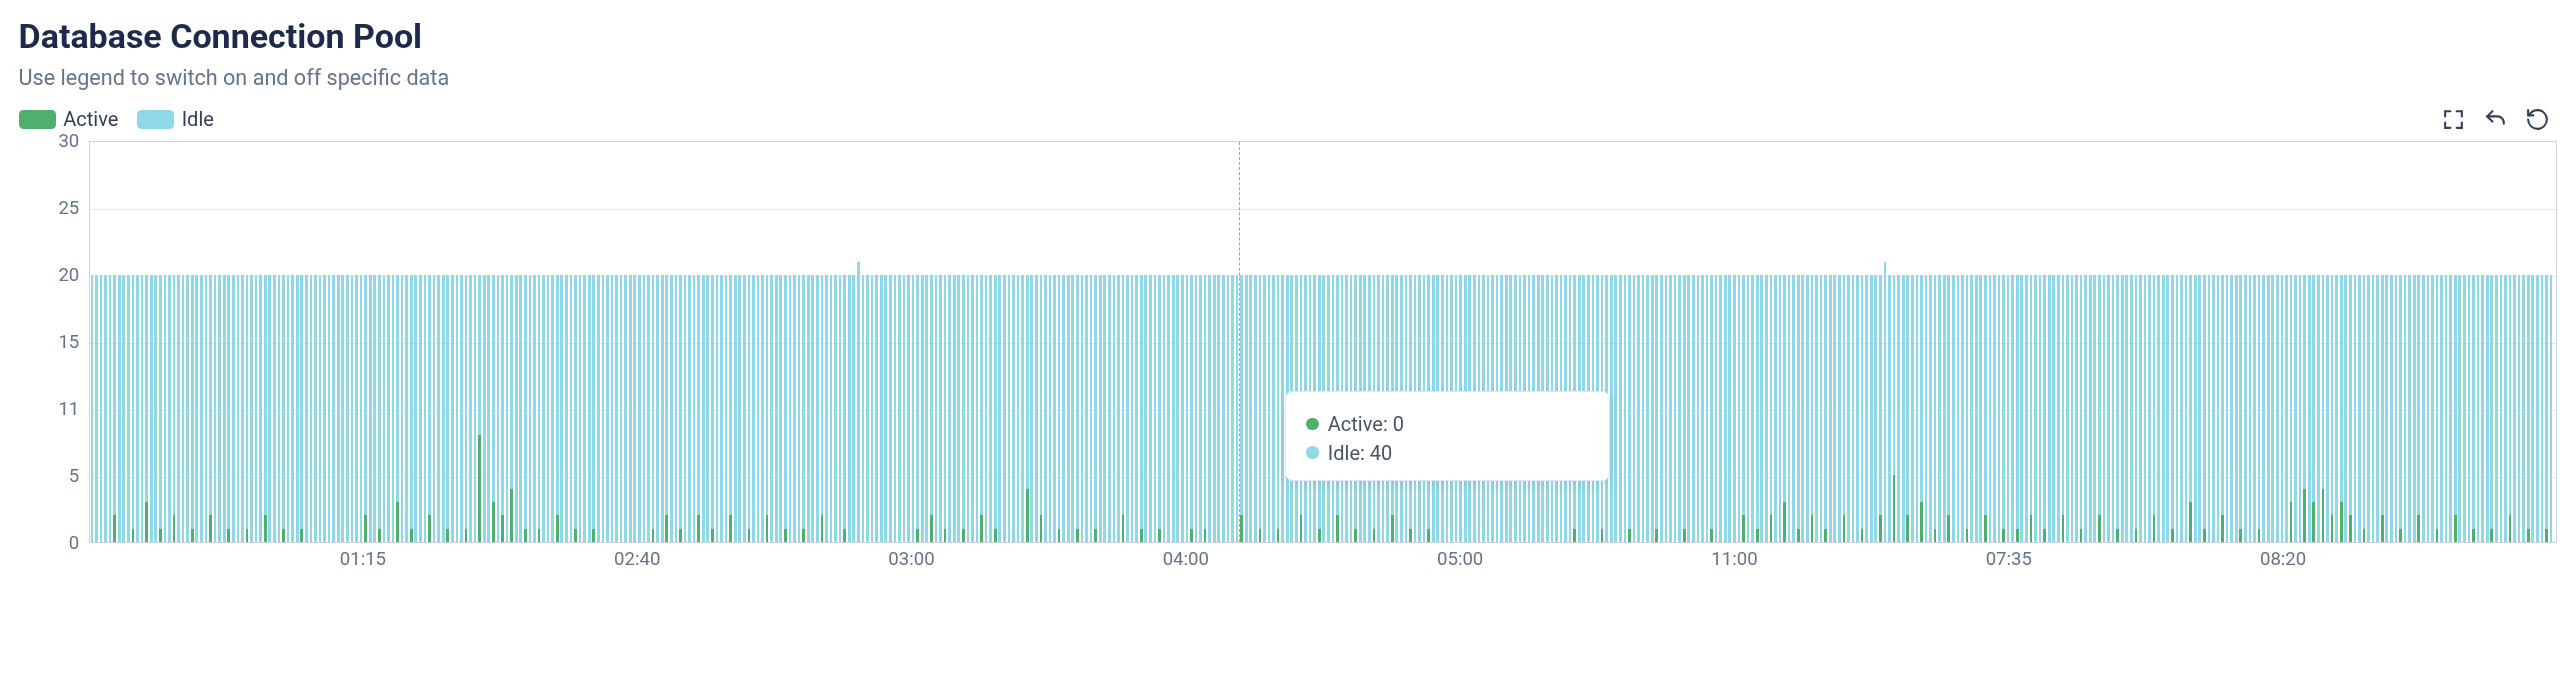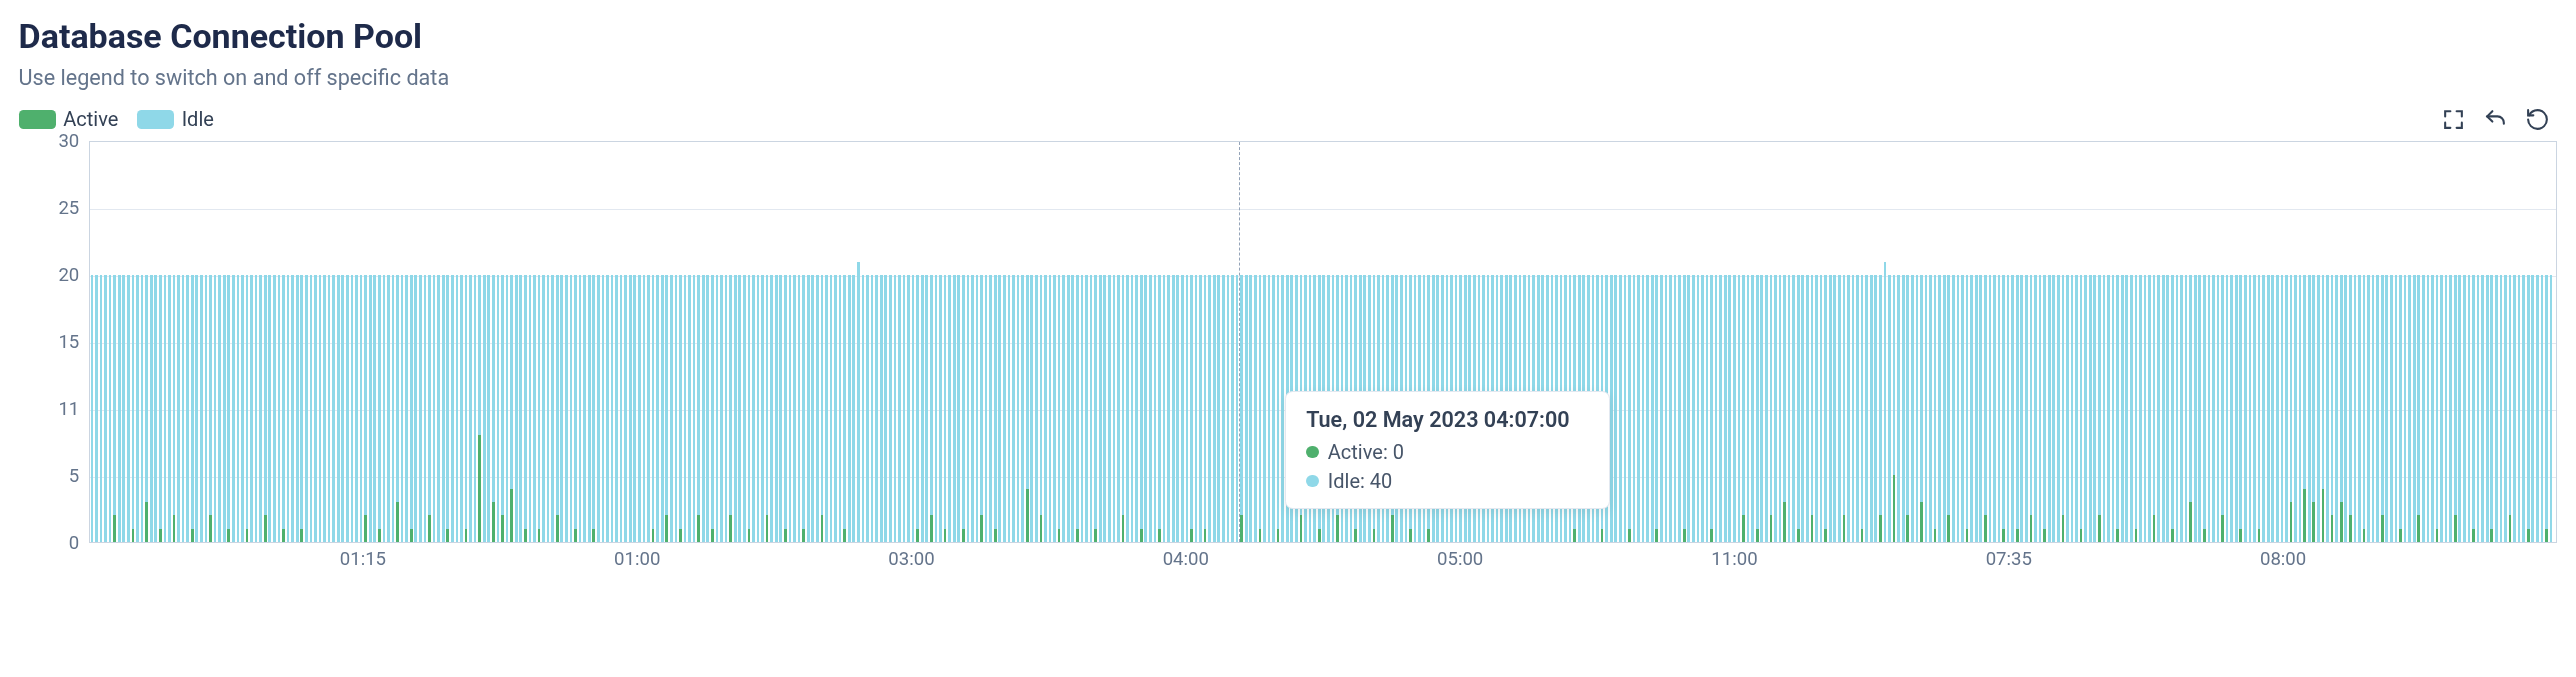"Tue, 02 May 2023 04:07:00" div.tt-title { html: <div>Tue, 02 May 2023 04:07:00</div> -> none }
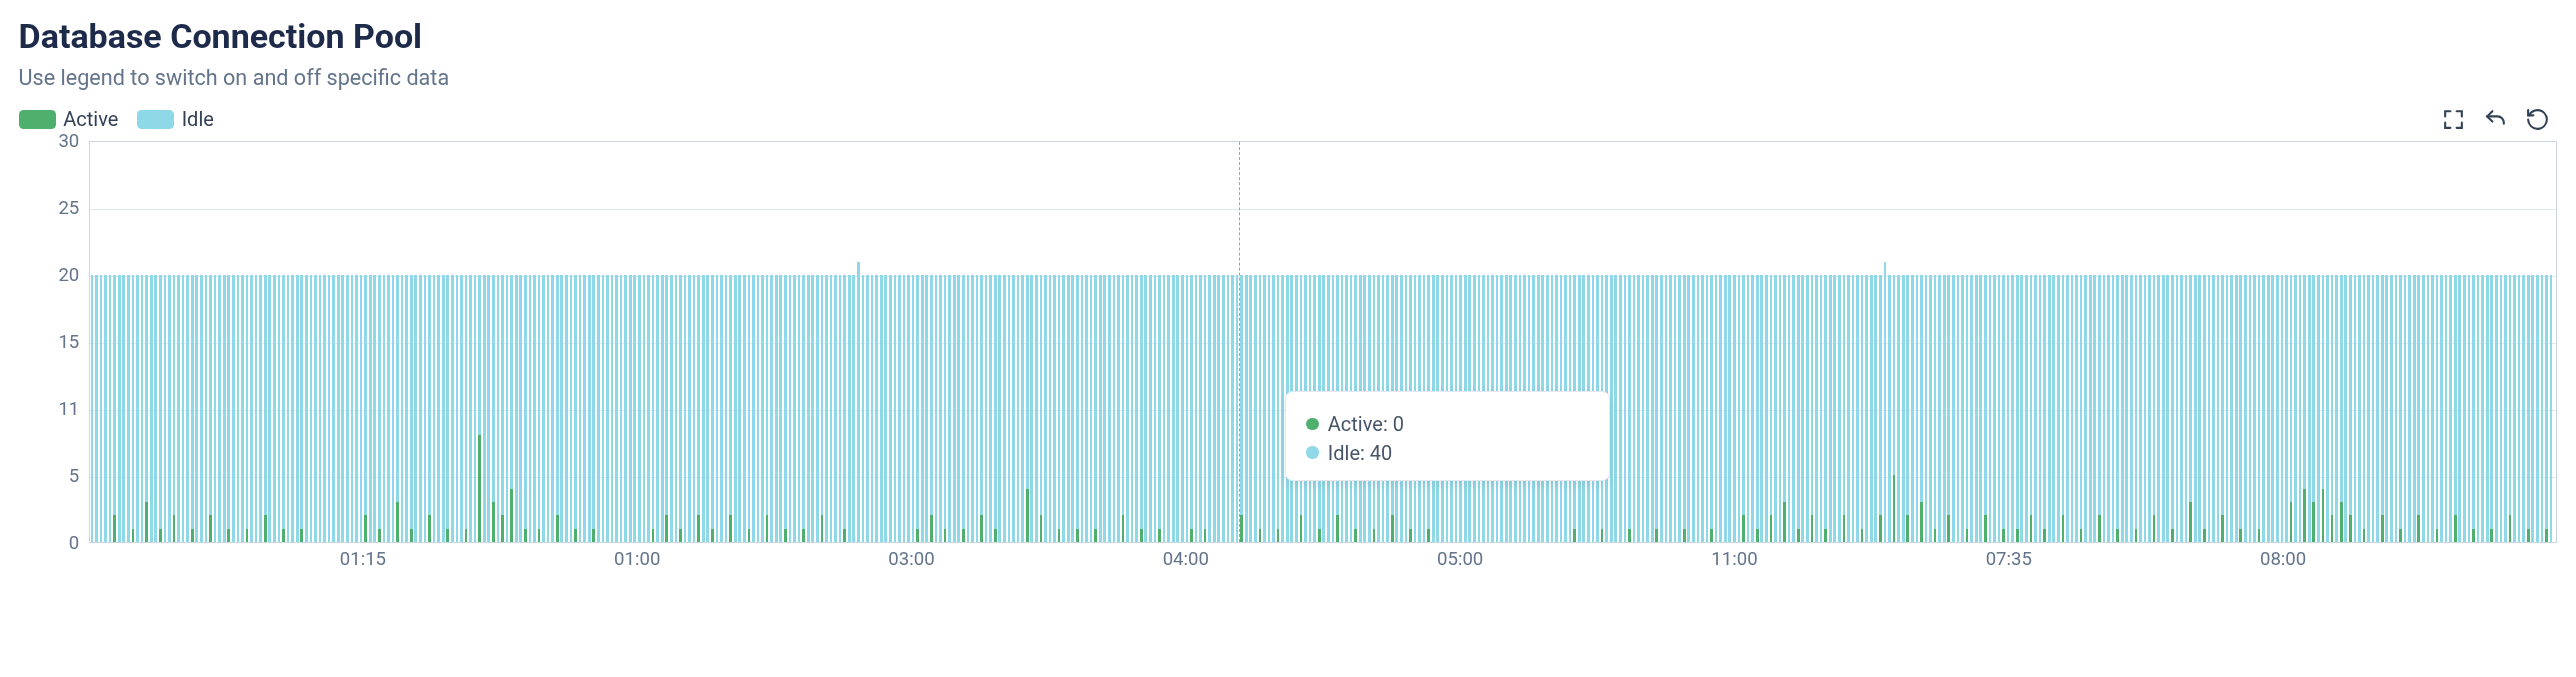"01:00" div.x-tick { text: 01:00 -> 02:40 }
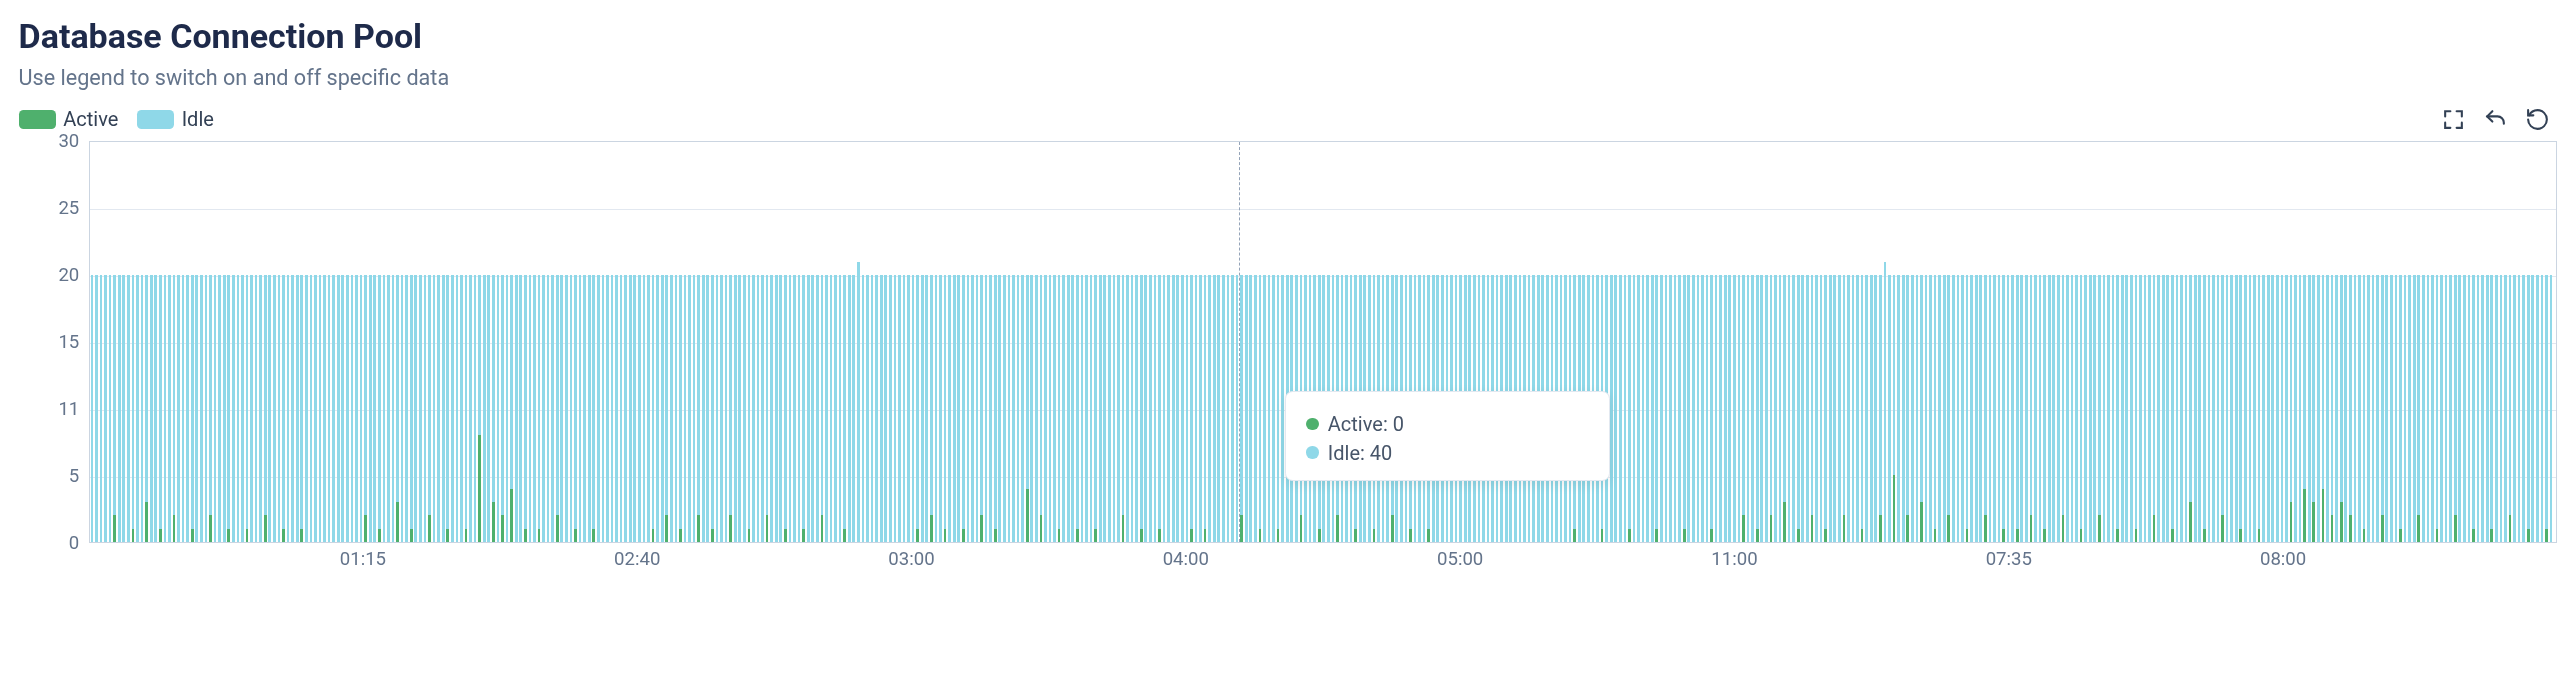"08:00" div.x-tick { text: 08:00 -> 08:20 }
